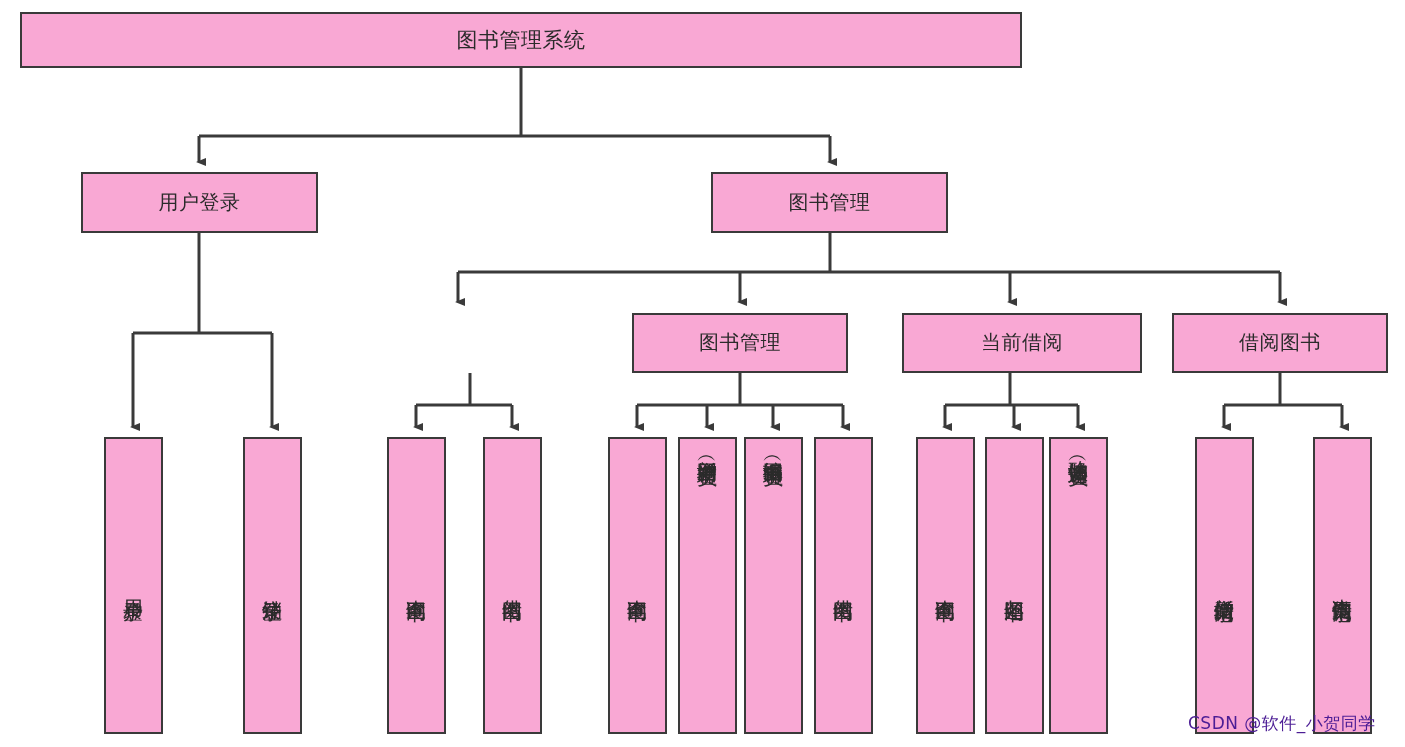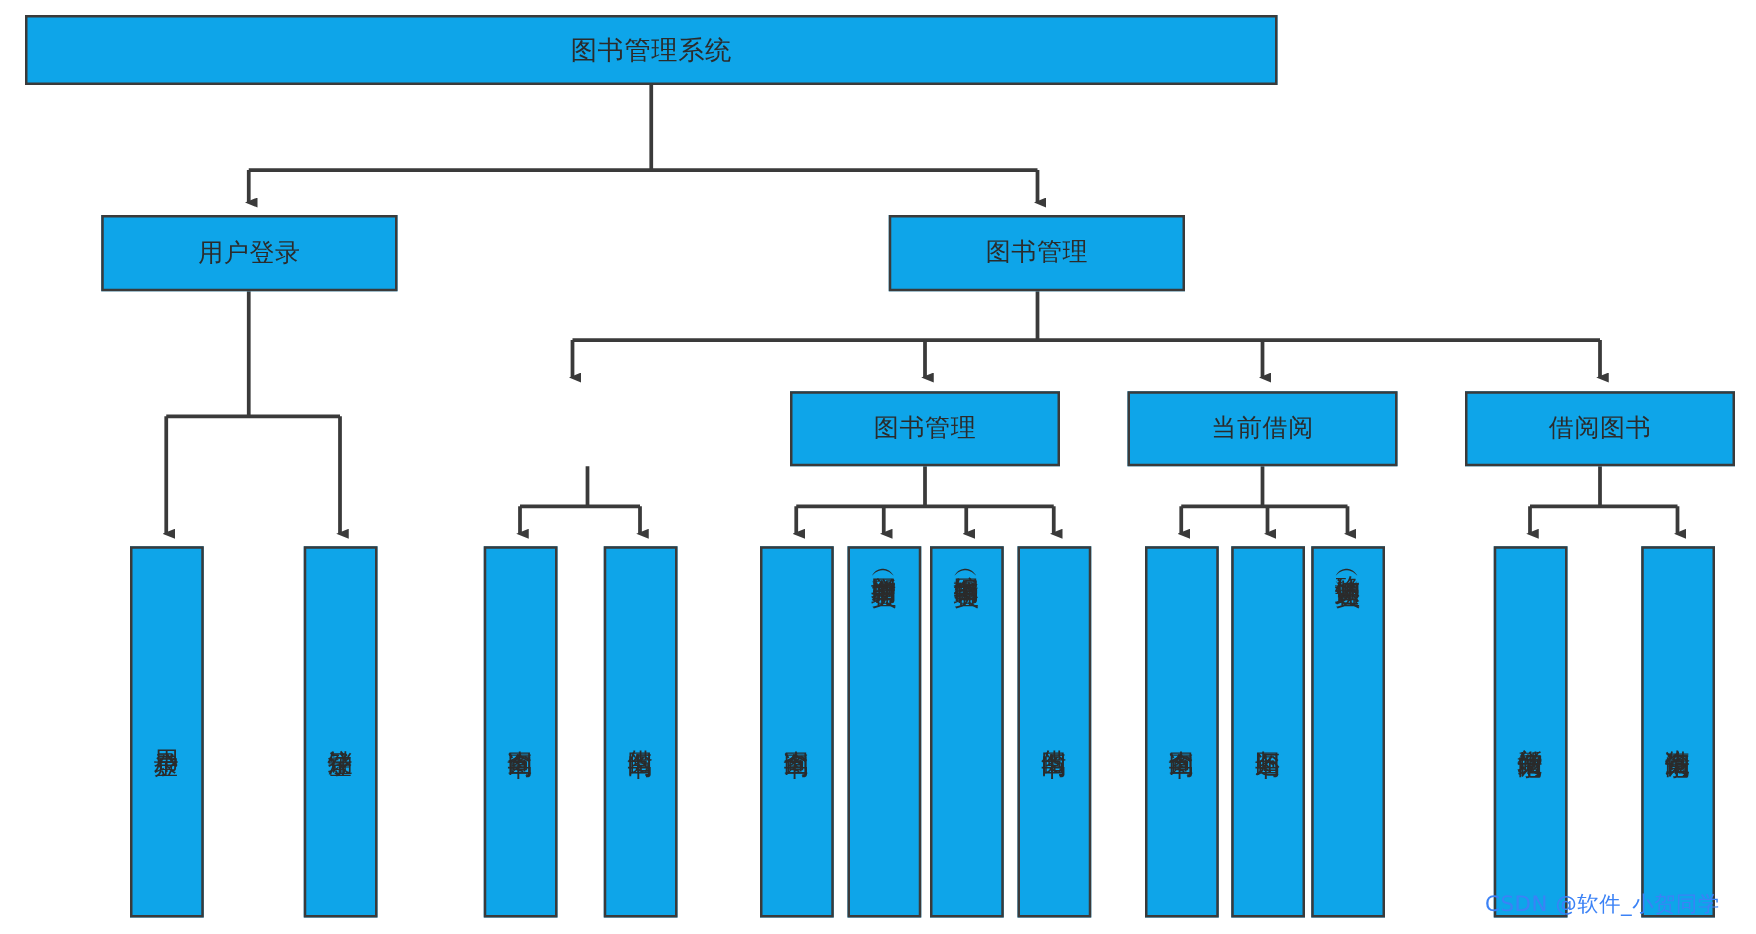"图书管理系统" .node { background: #0ea5e9 -> #f9a8d4 }
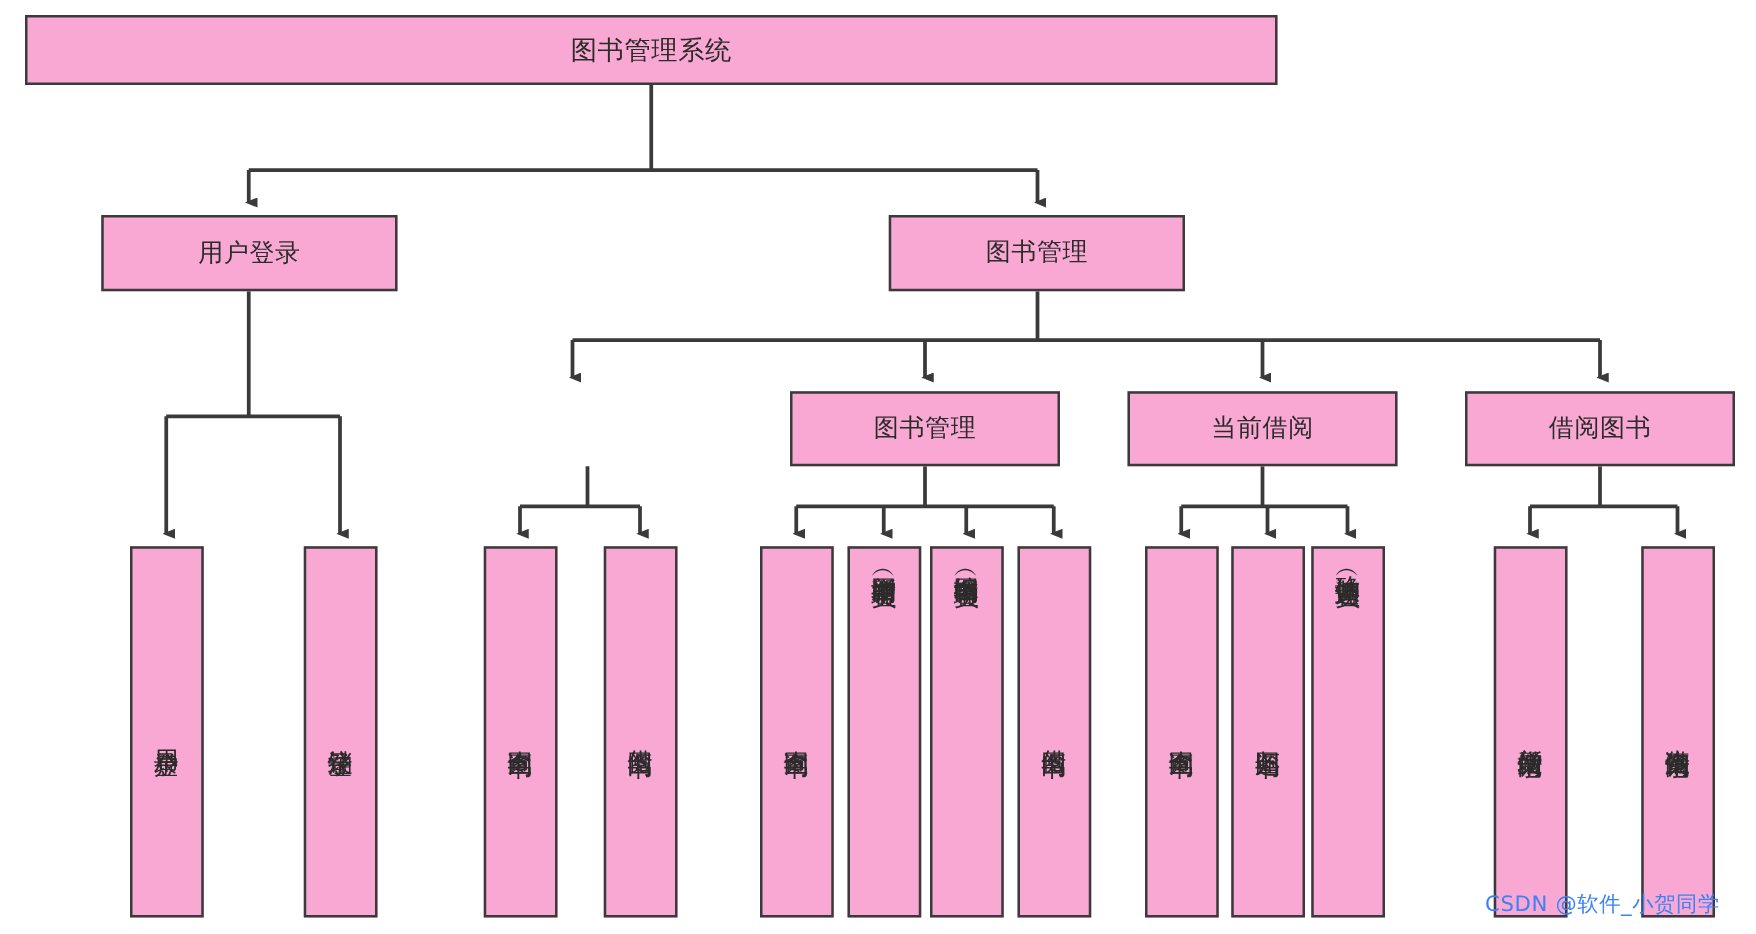"当前借阅" div.node { width: 216px -> 240px }
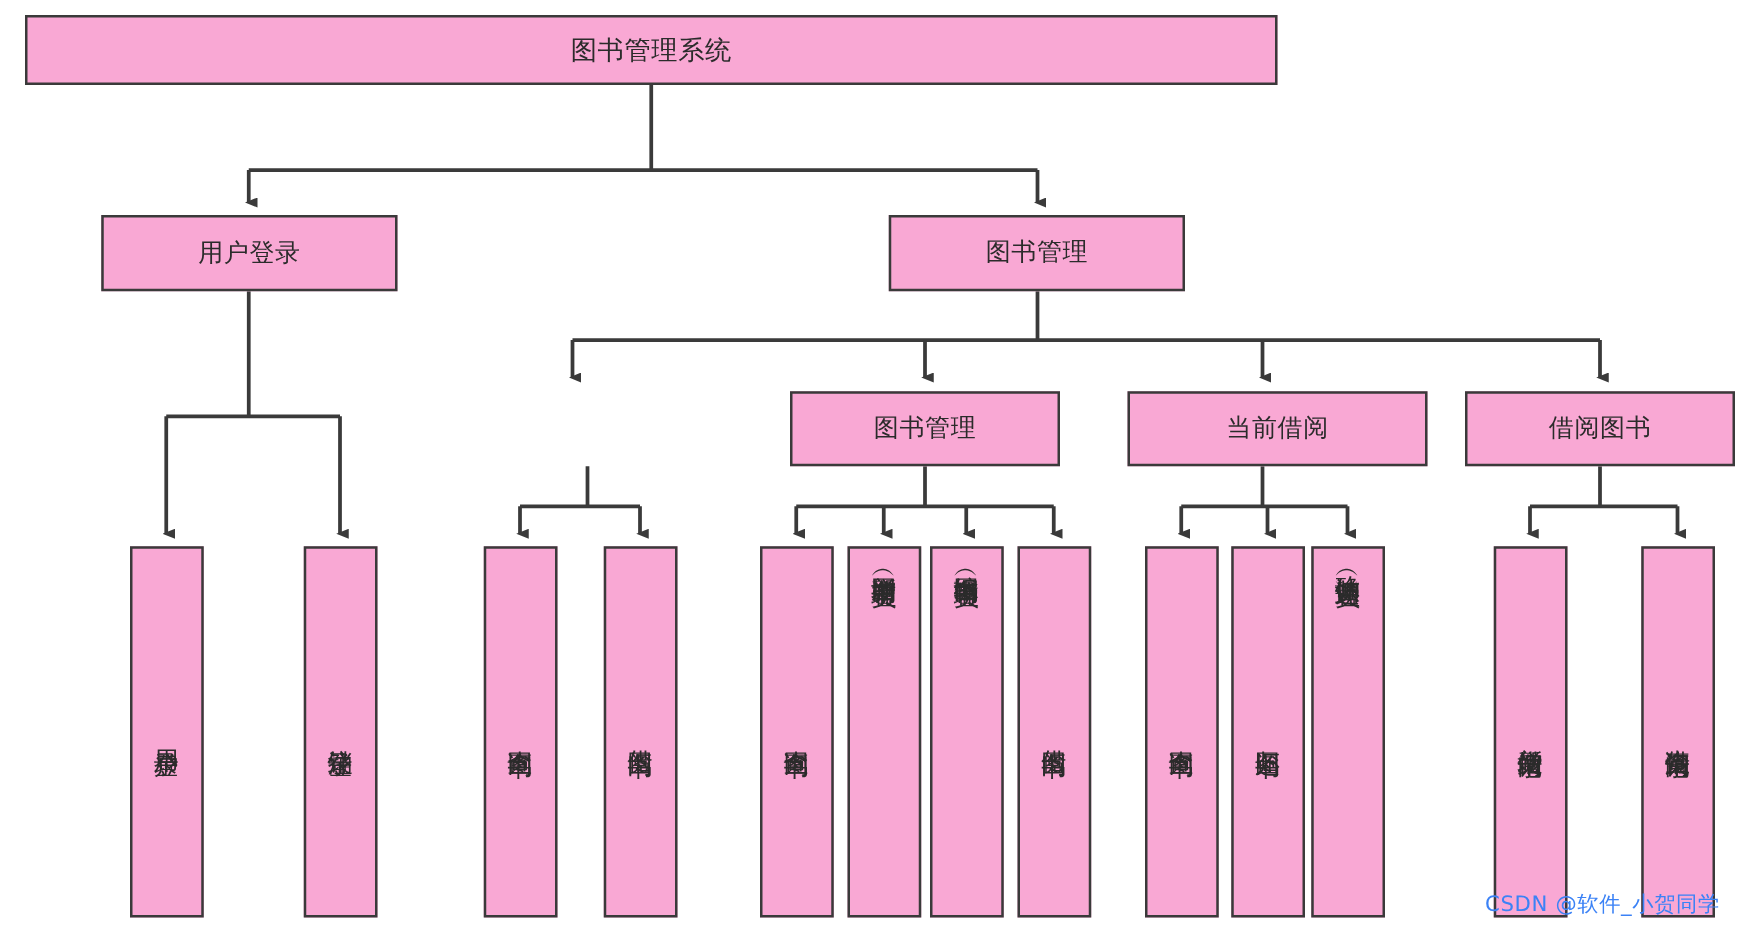"CSDN @软件_小贺同学" #watermark { color: #3b82f6 -> #4c1d95 }
